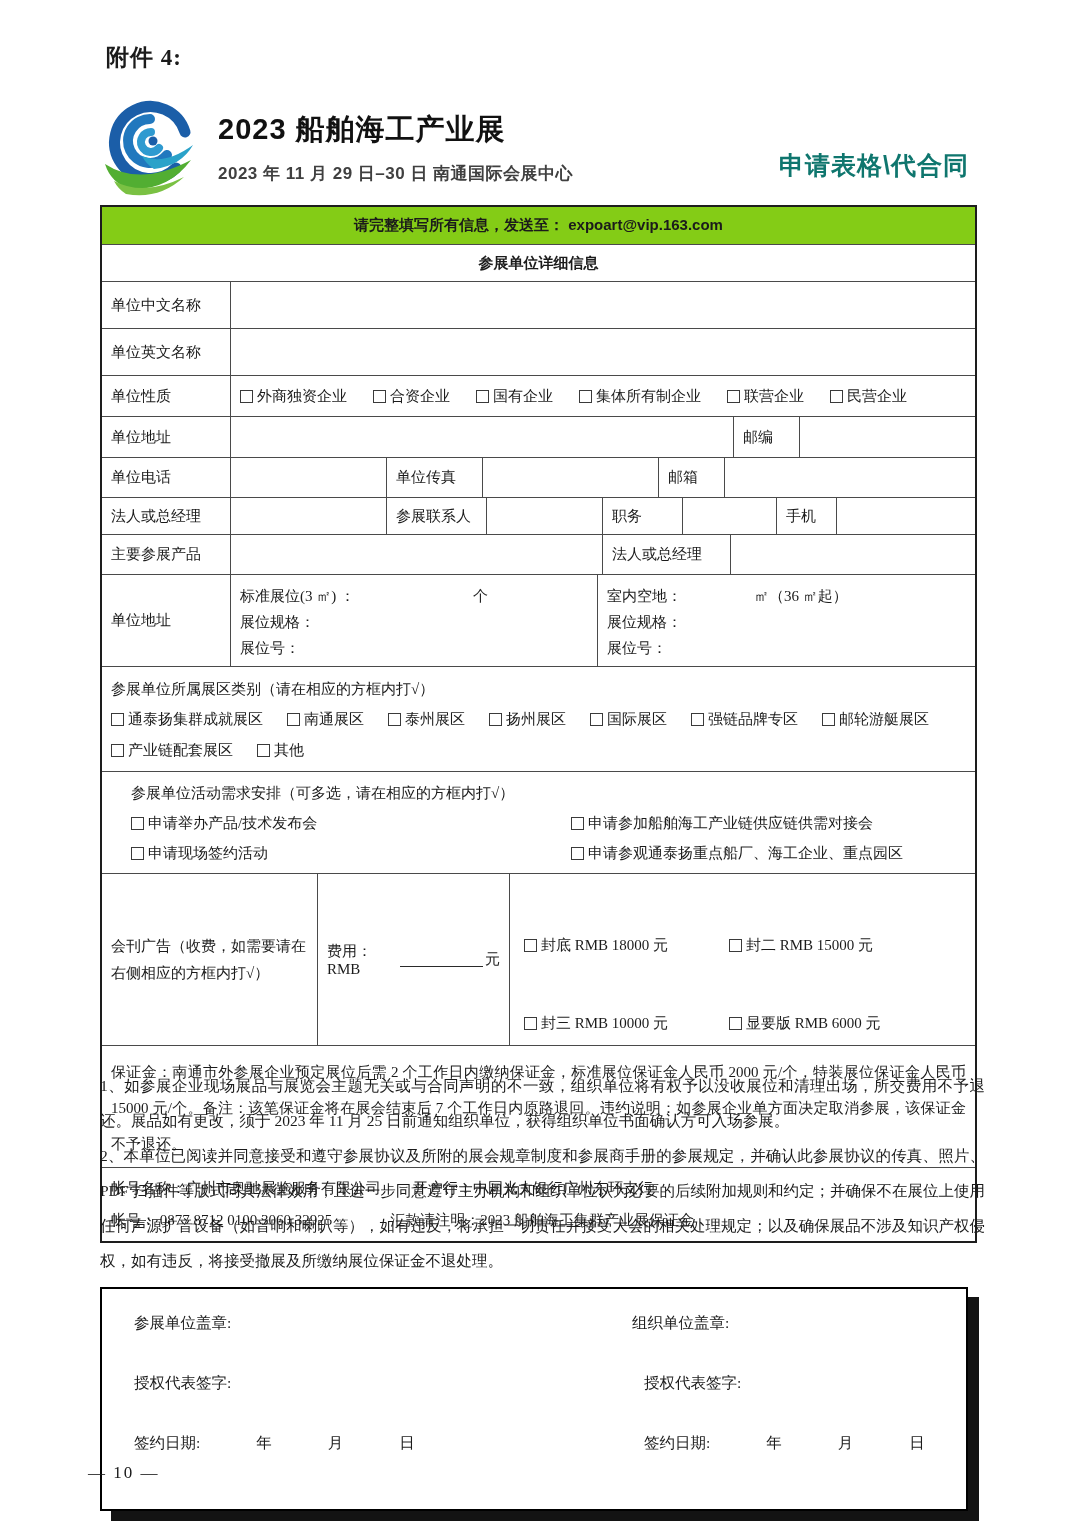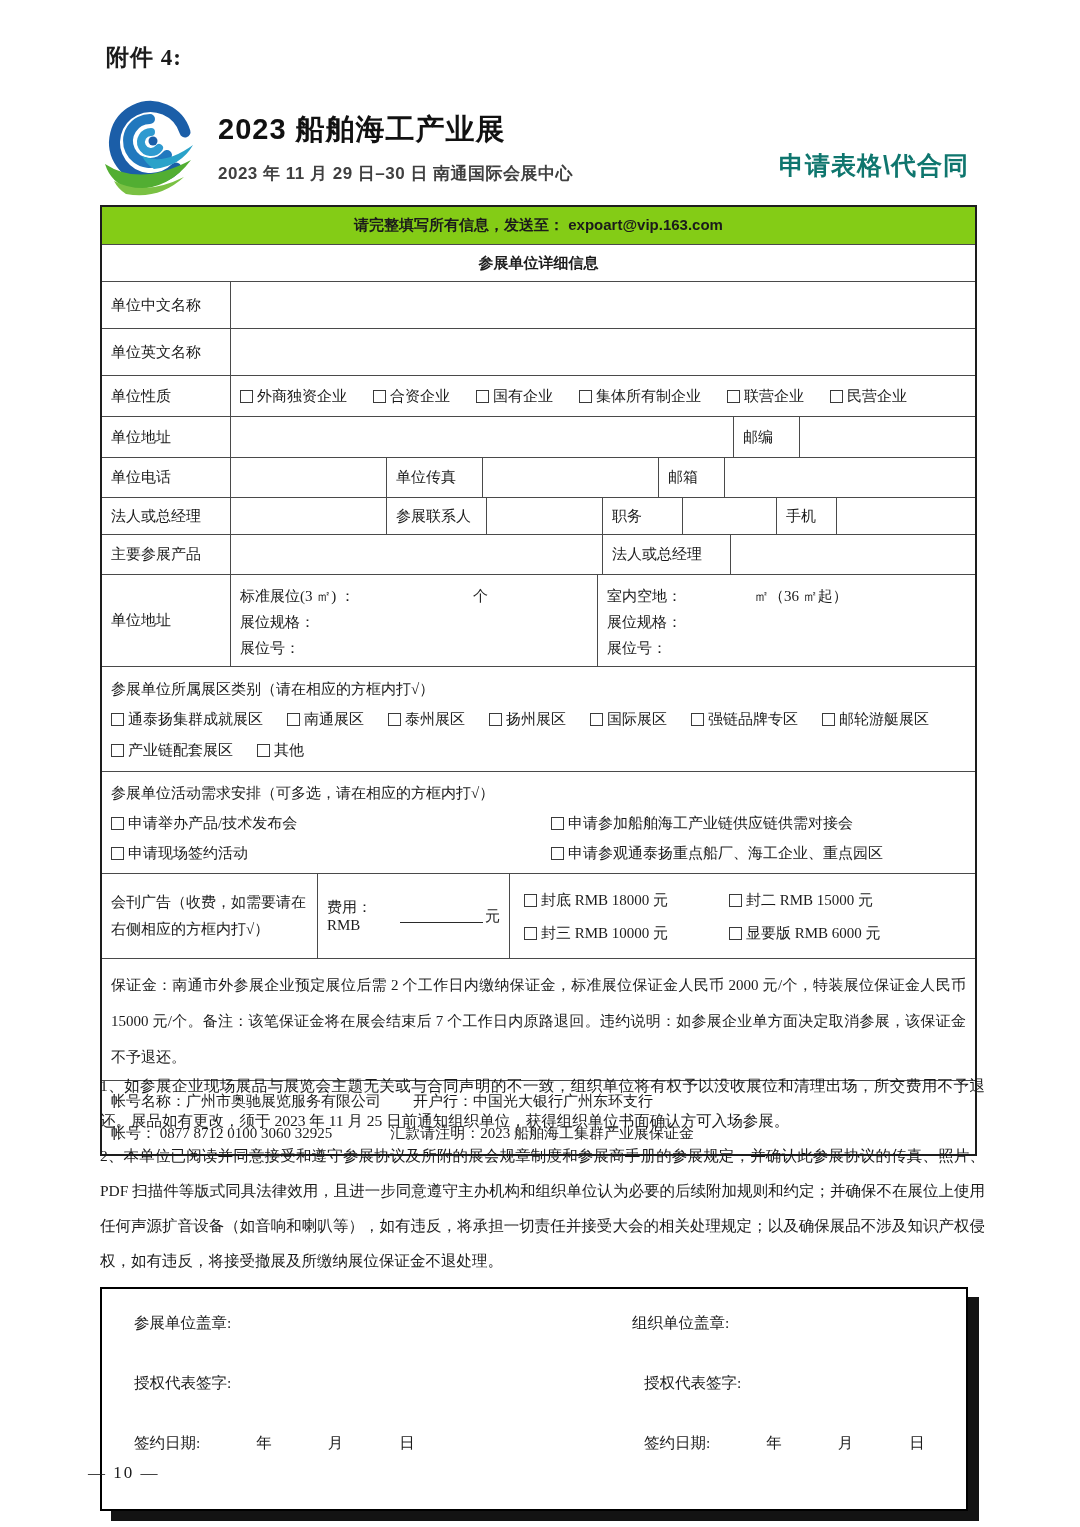"参展单位活动需求安排（可多选，请在相应的方框内打√）" div.cell { margin-left: none -> 20px }
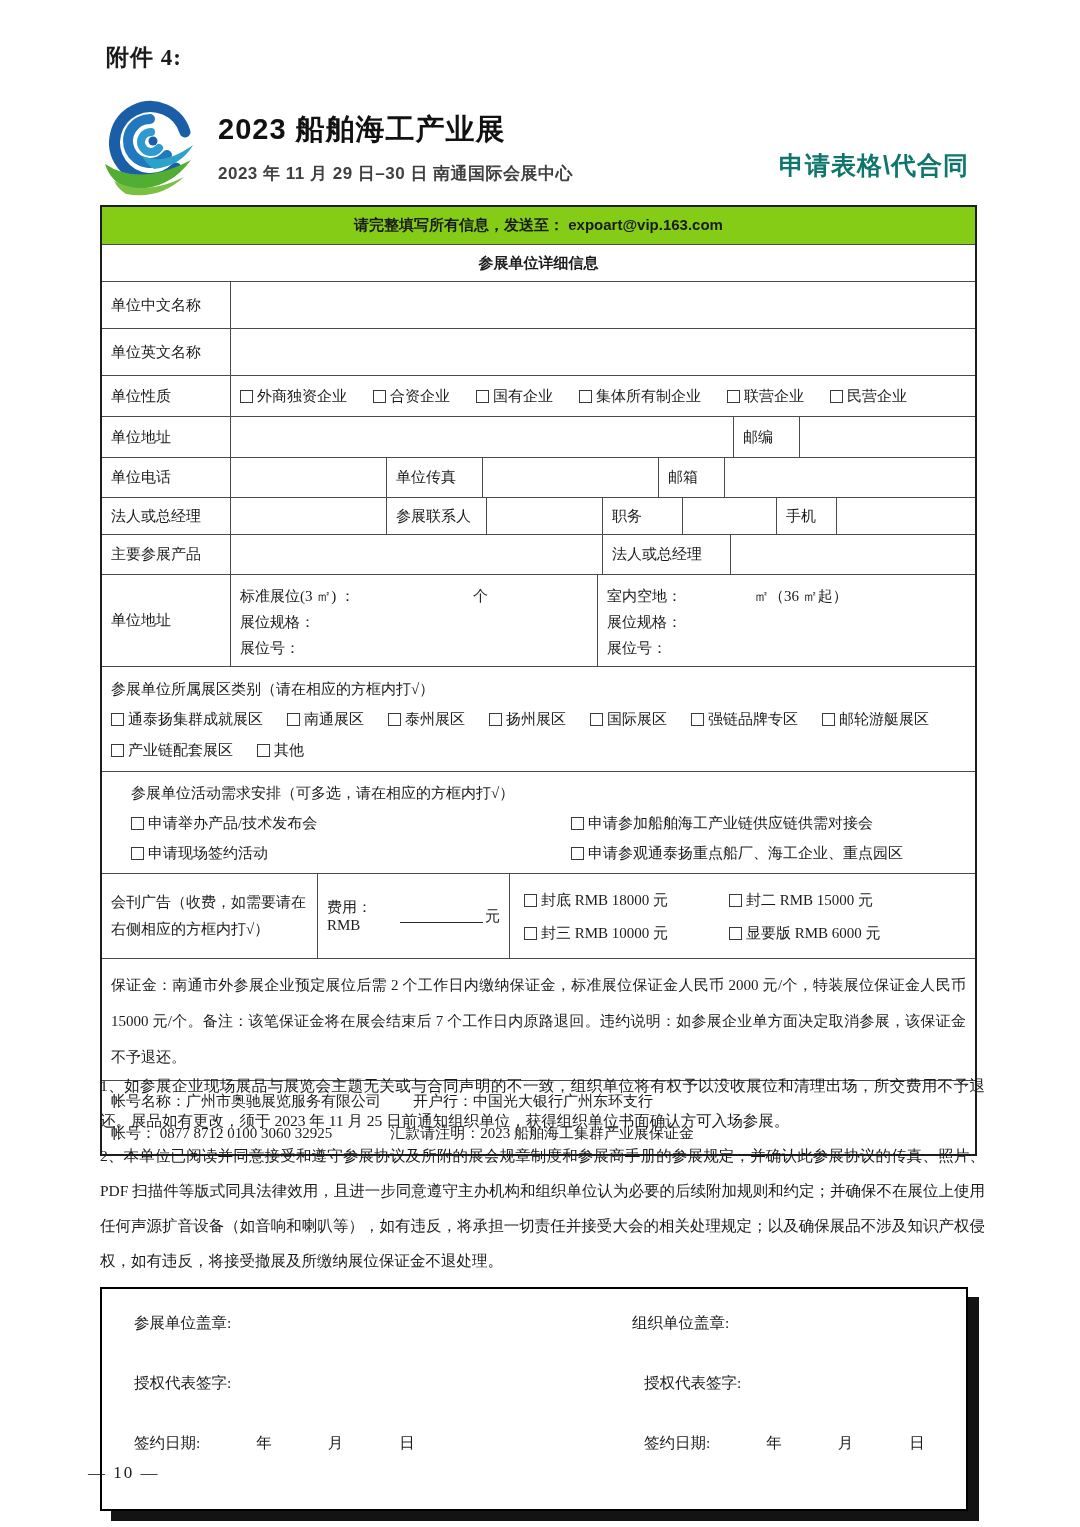"封底 RMB 18000 元" .ad-opts-line { margin-top: none -> 45px }
